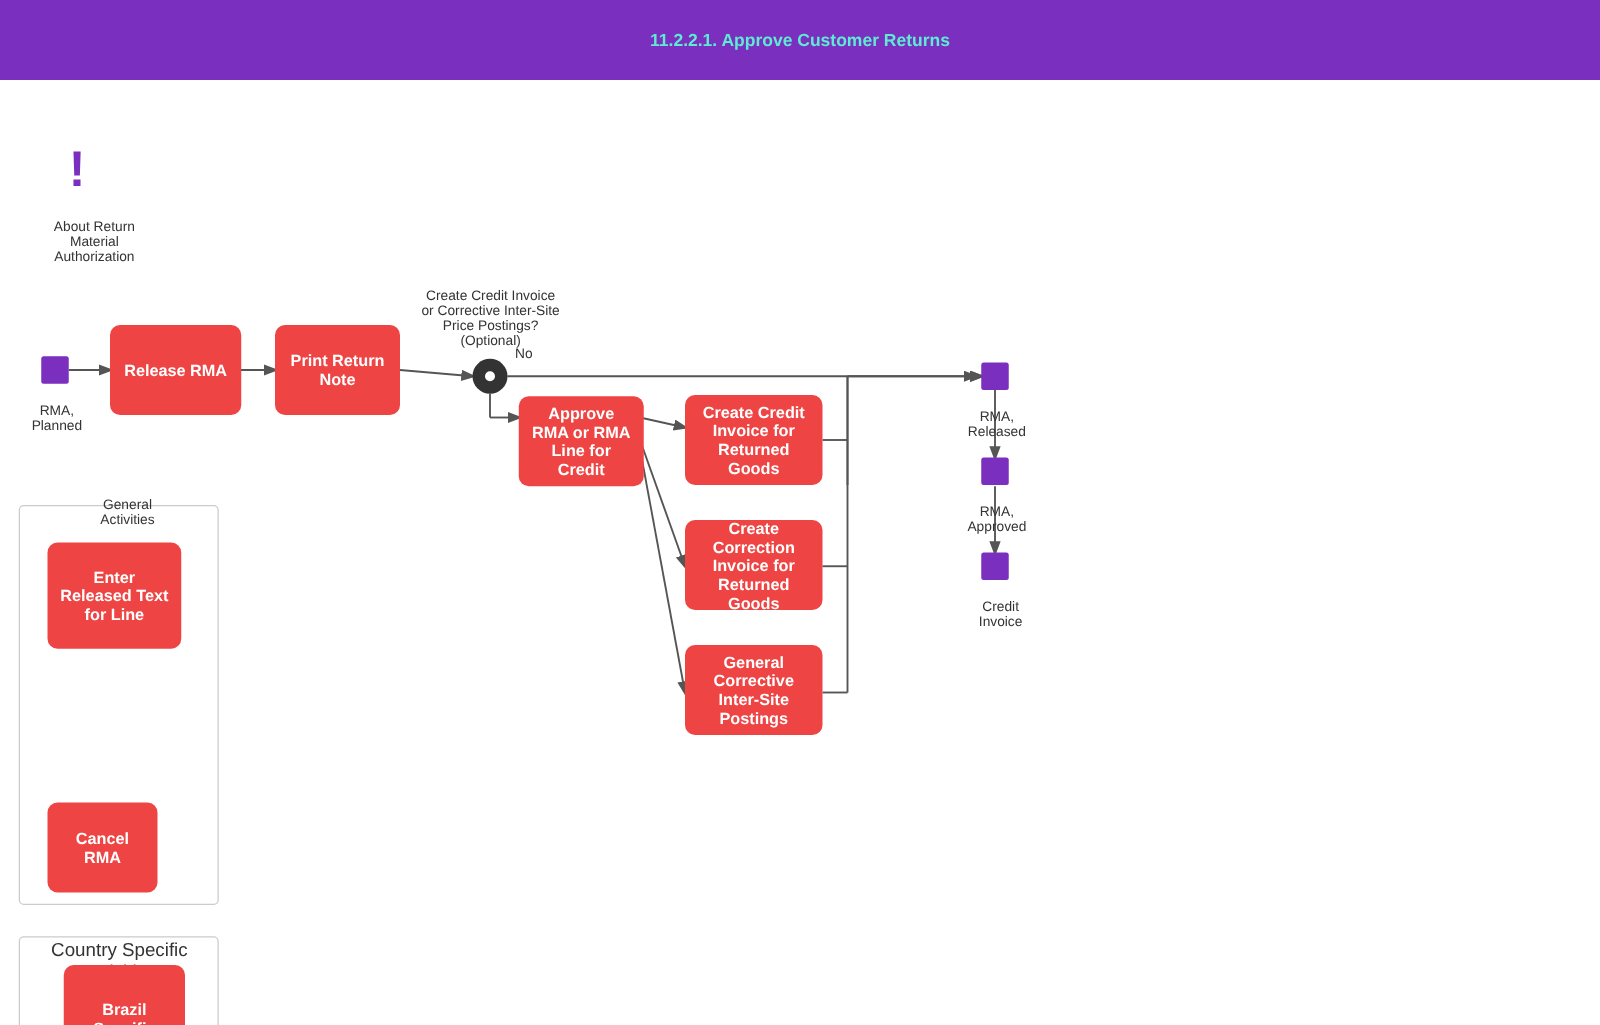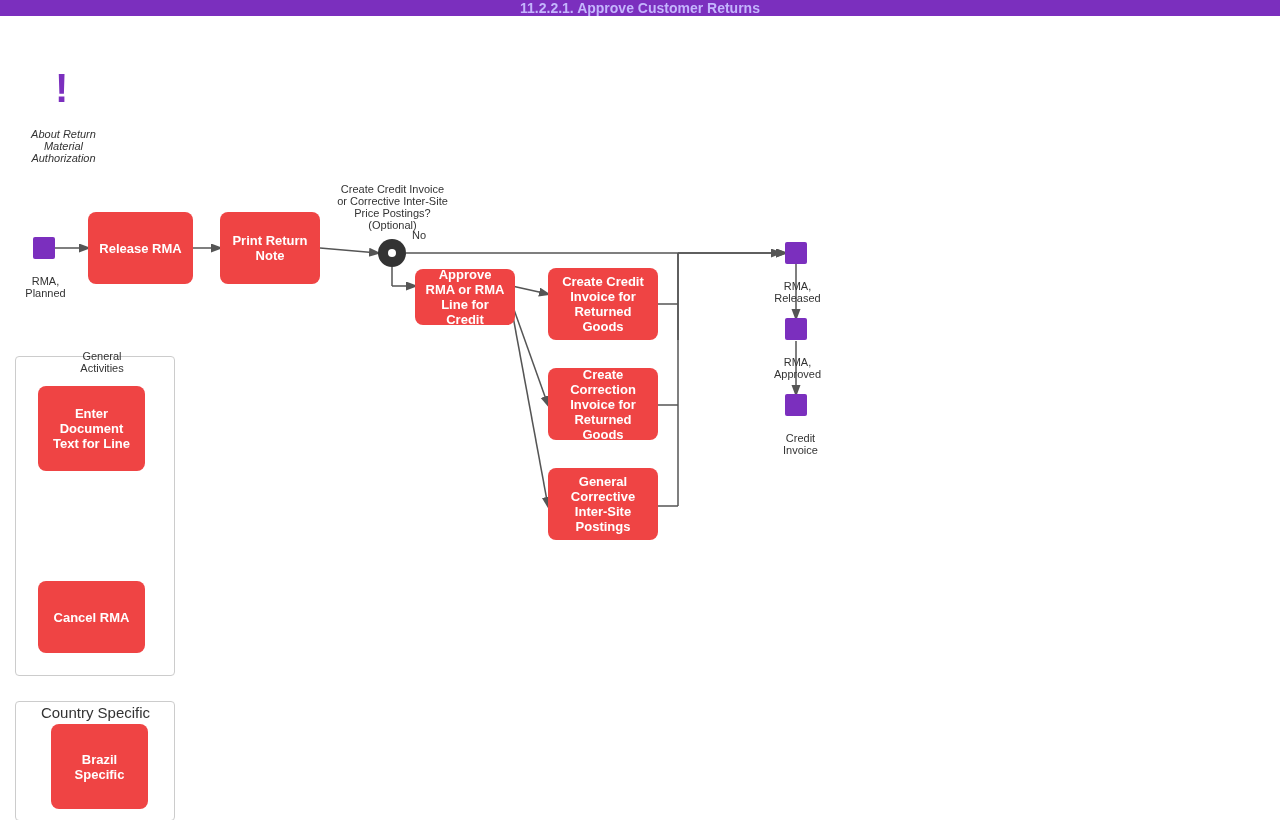"11.2.2.1. Approve Customer Returns" .title-bar { color: #c4b5fd -> #5eead4; padding: 0 0 -> 24px 0 }
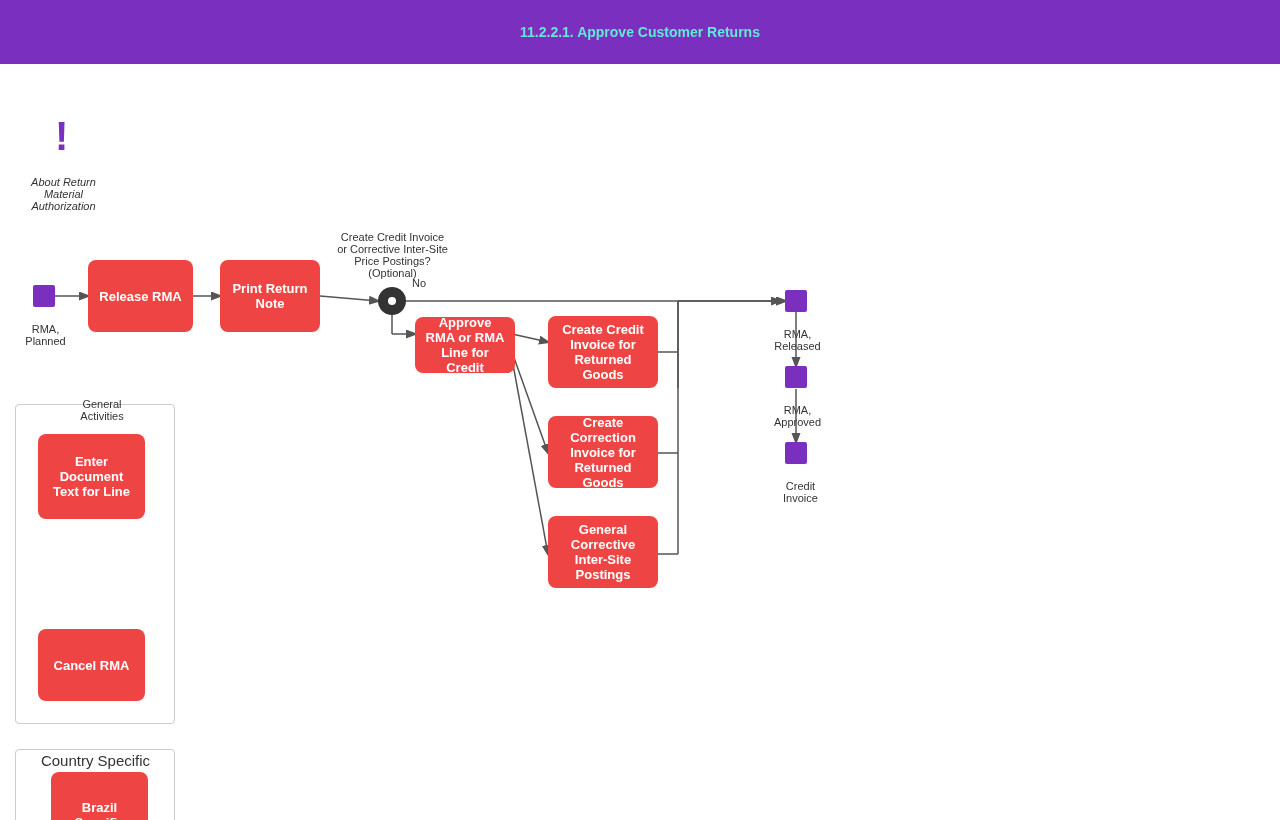"About Return" div.node-label { font-style: italic -> none; left: 16px -> 28px }
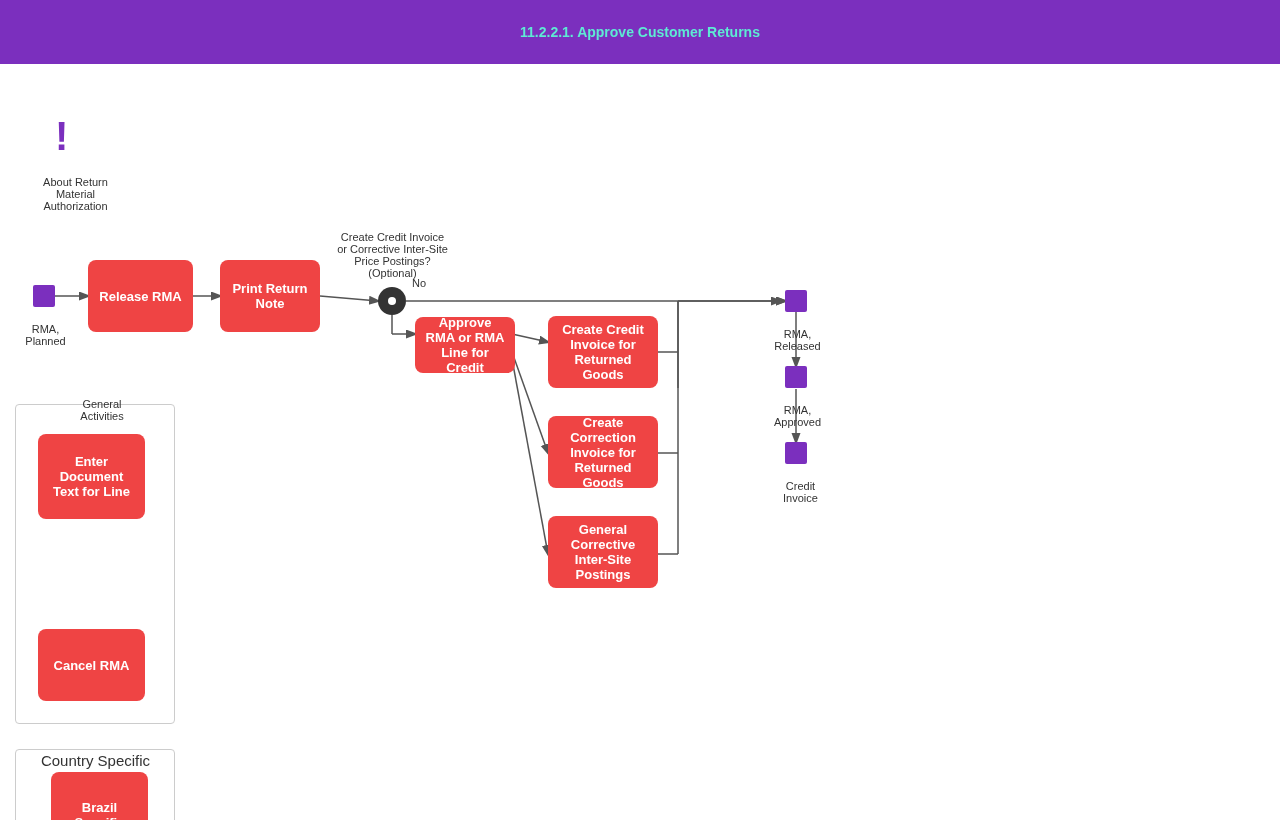"Approve RMA or RMA Line" div.activity-box { height: 56px -> 72px }
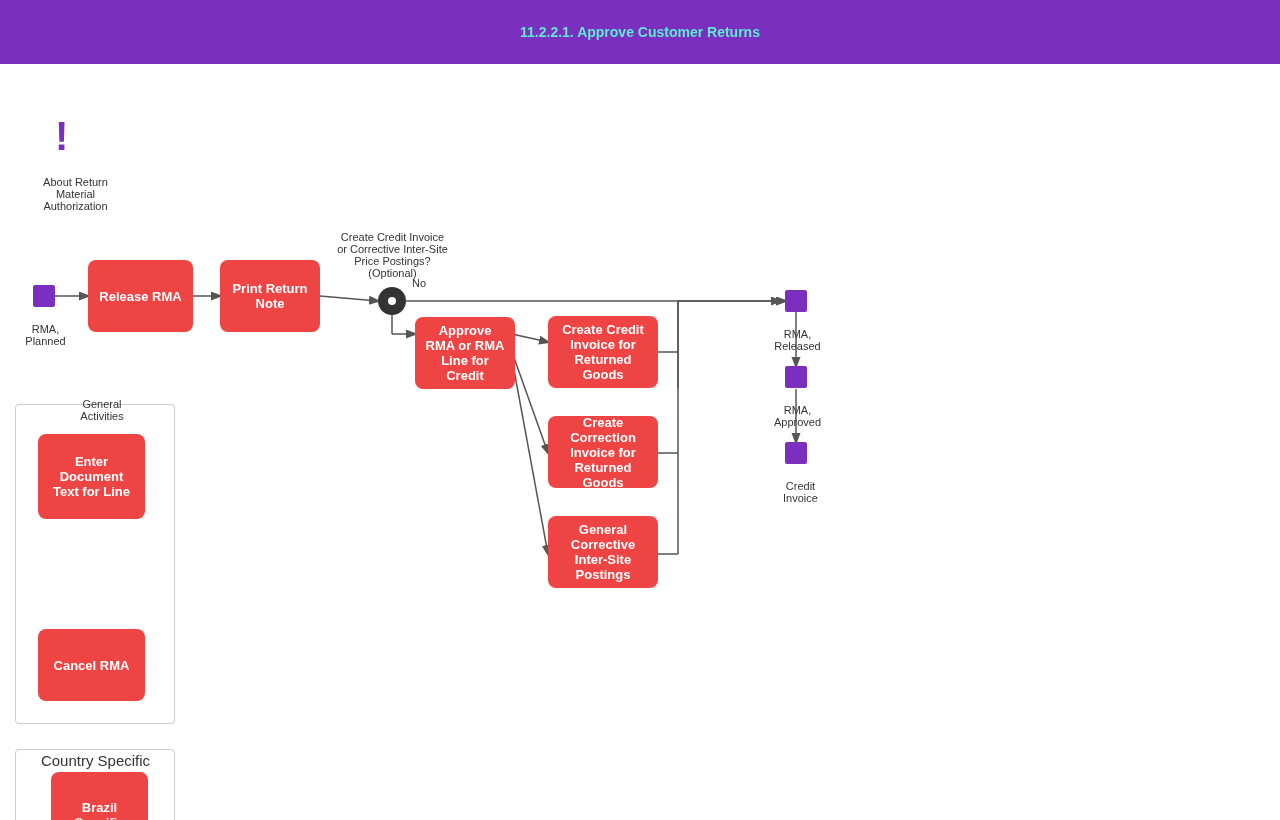"Enter Document Text for Line" span { text: Document -> Released }
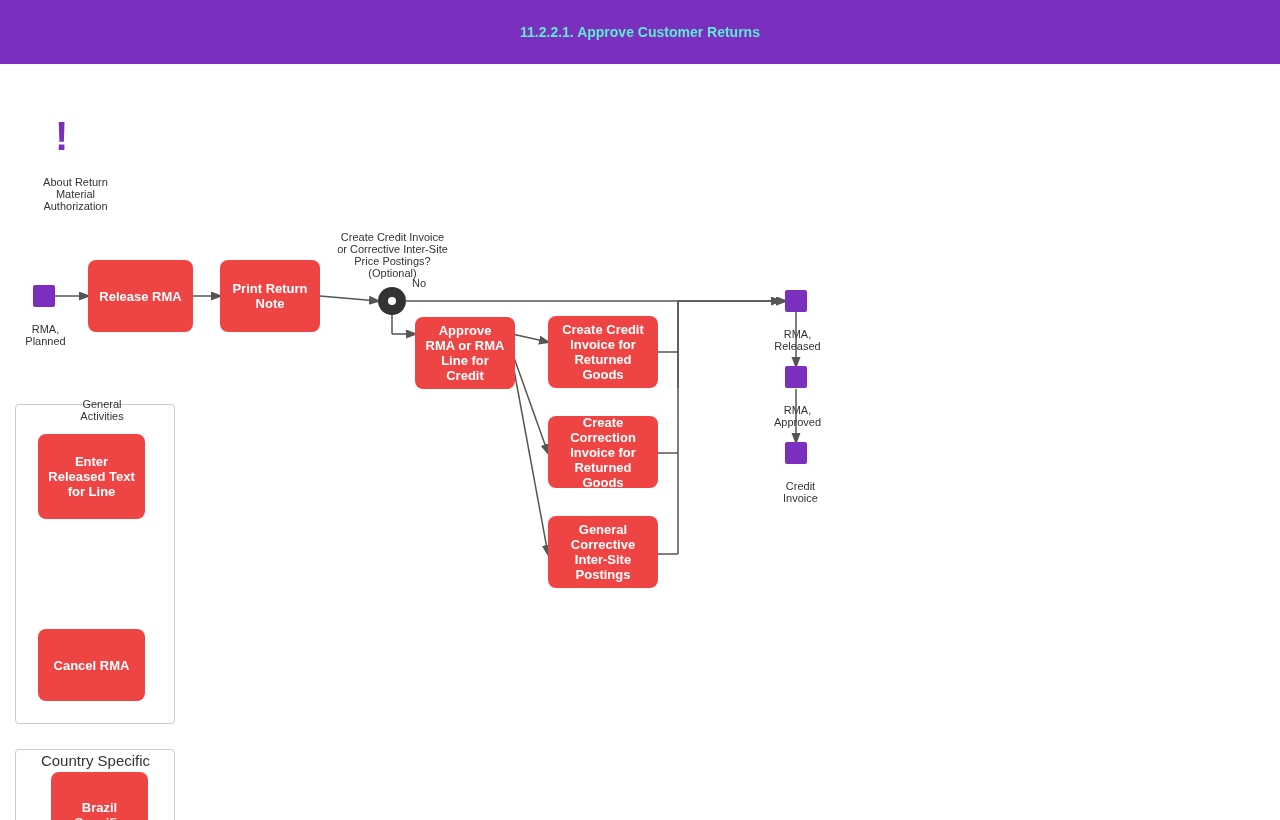"Cancel RMA" div.activity-box { top: 565px -> 578px; width: 107px -> 88px }
